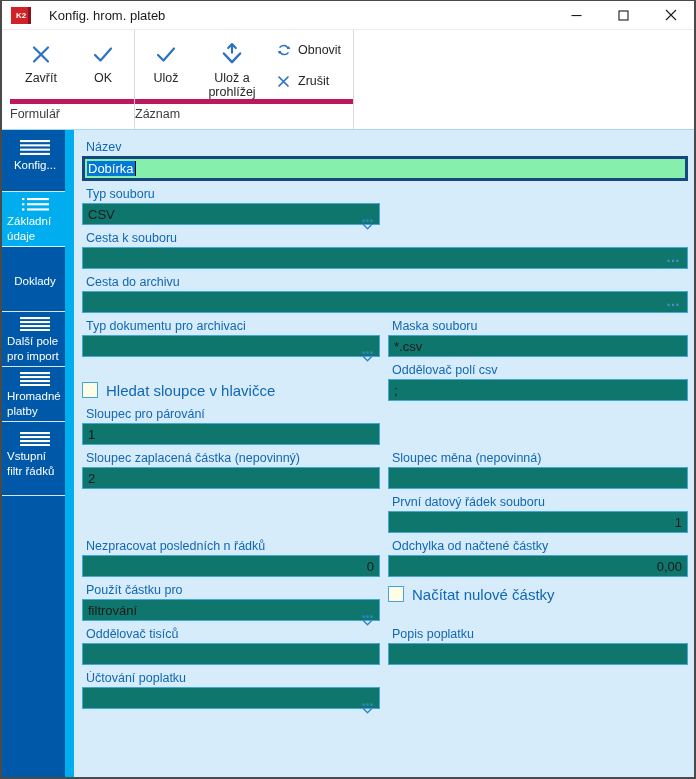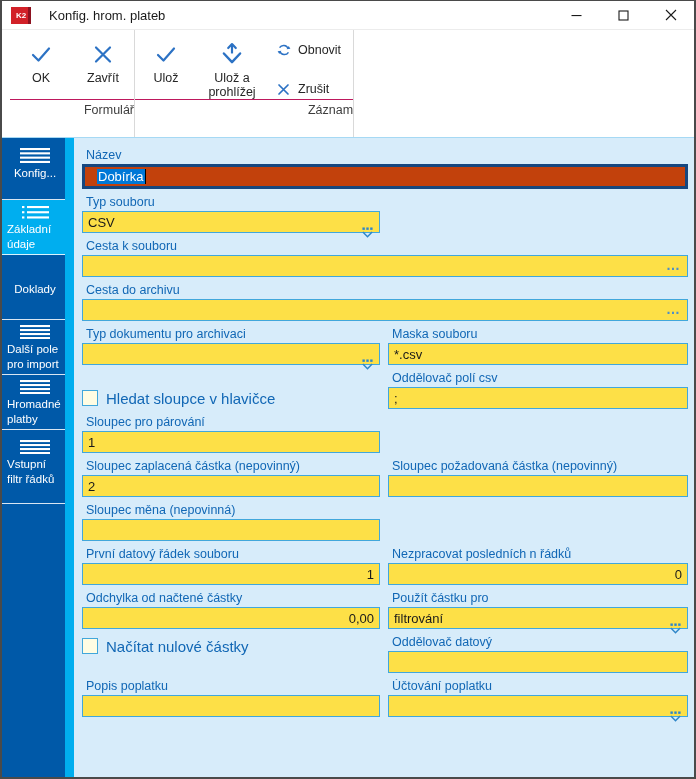"Obnovit" .rsmall-col { gap: 24px -> 16px }
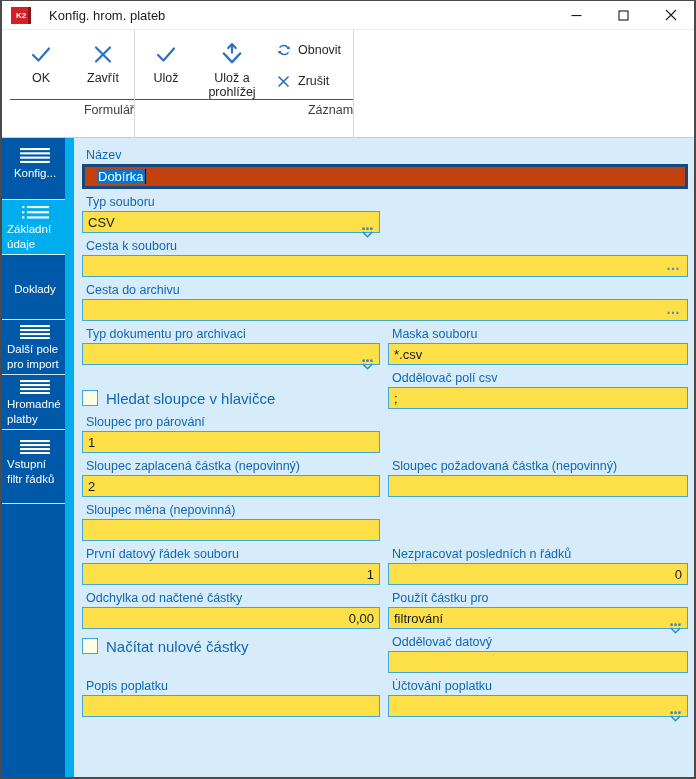"OK" div.rbtn { order: before "Zavřít" -> after "Zavřít" }
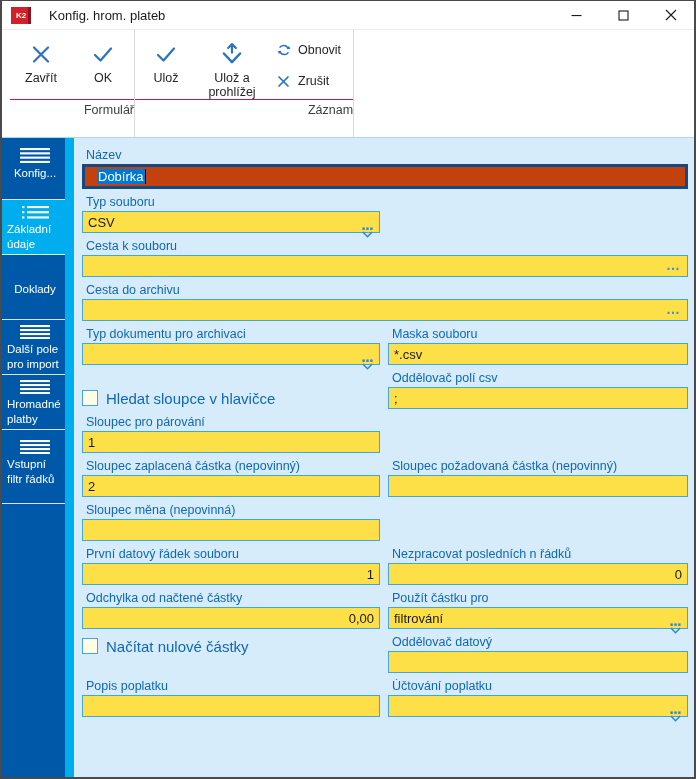"Formulář" .rgroup-label { border-top: 1px solid #be185d -> 5px solid #be185d; height: 38px -> 30px; text-align: right -> left }
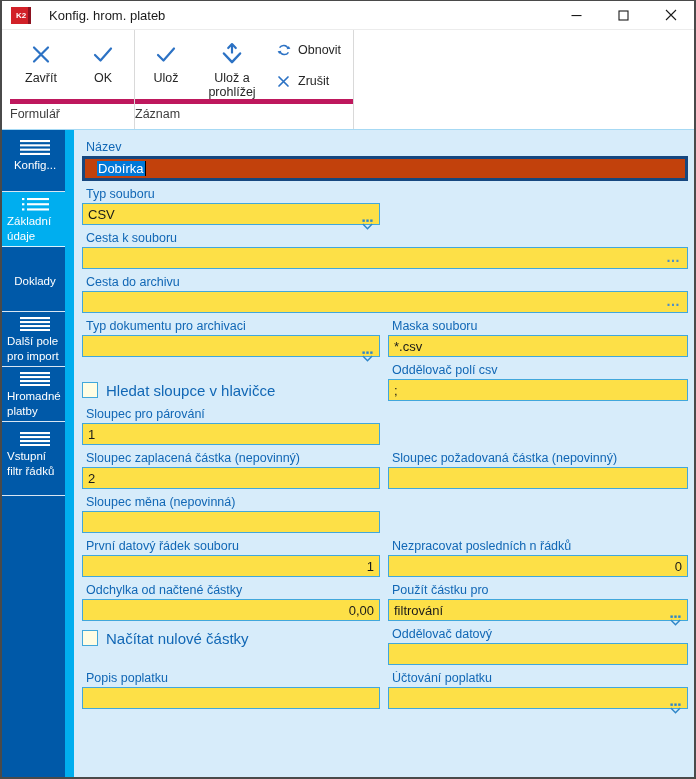"Dobírka" .focus-field { background: #c2410c -> #86efac; padding: 0 12px -> 0 2px }
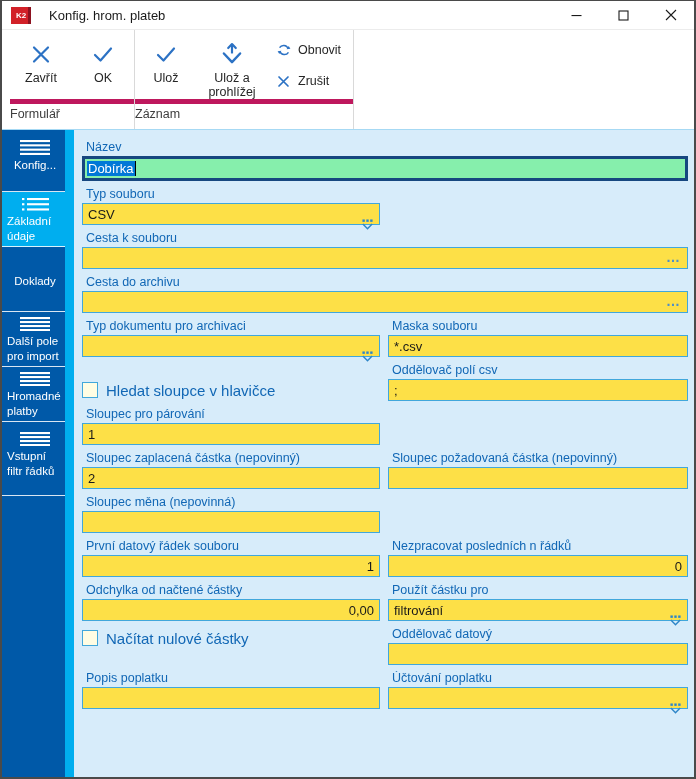"CSV" .finput { background: #fde047 -> #0f766e }
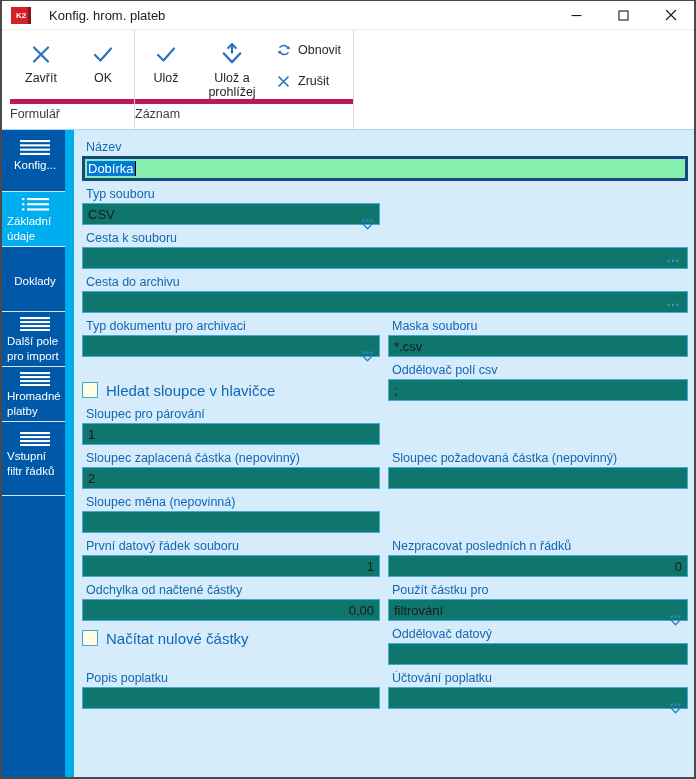"Sloupec požadovaná částka (nepovinný)" div.cell { html: <div> <div>Sloupec požadovaná částka (nepovinný)</div> <input> </div> -> none }
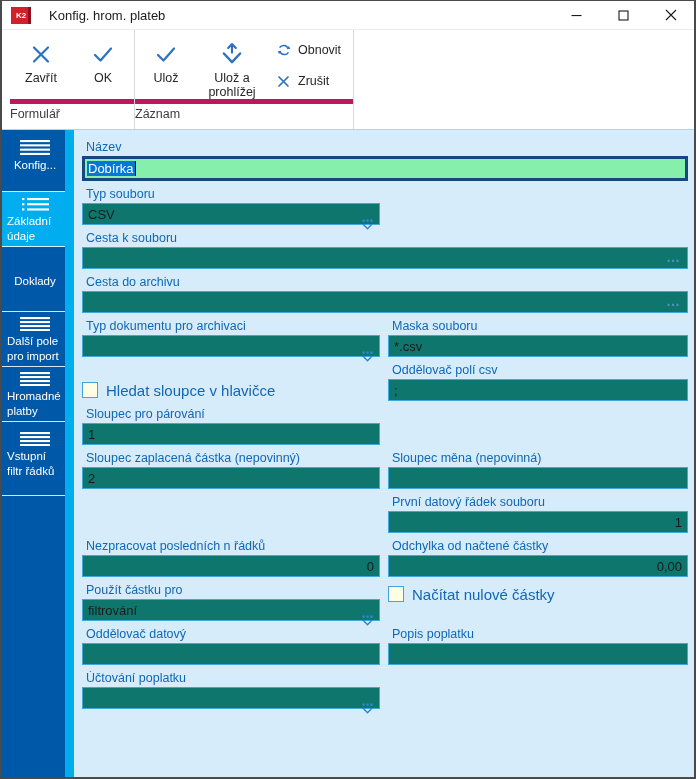"Oddělovač datový" div.flabel { text: datový -> tisíců }
